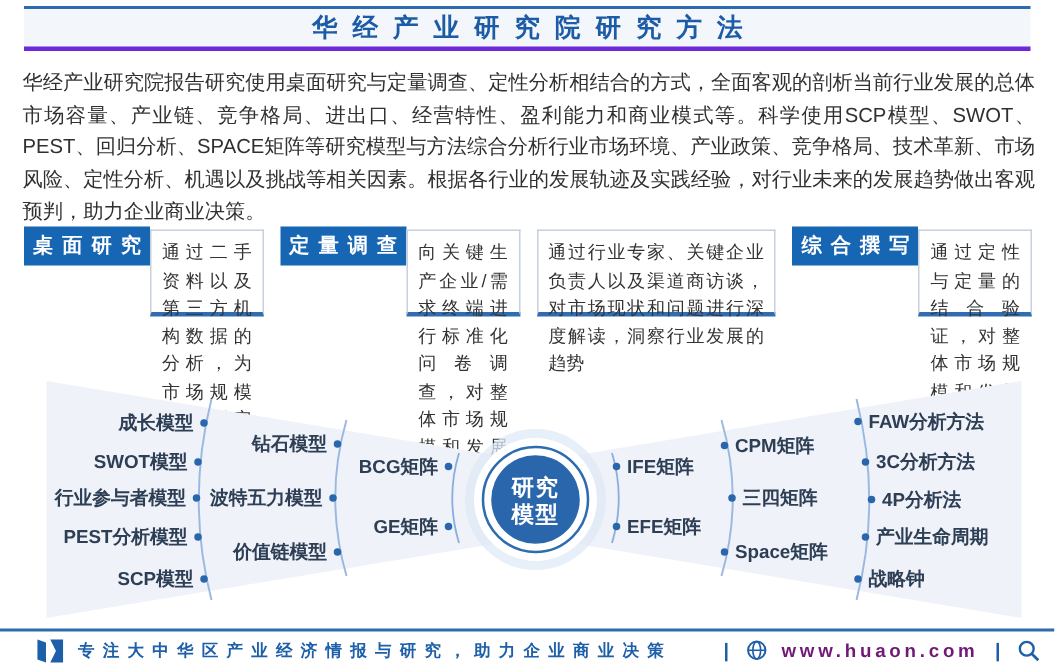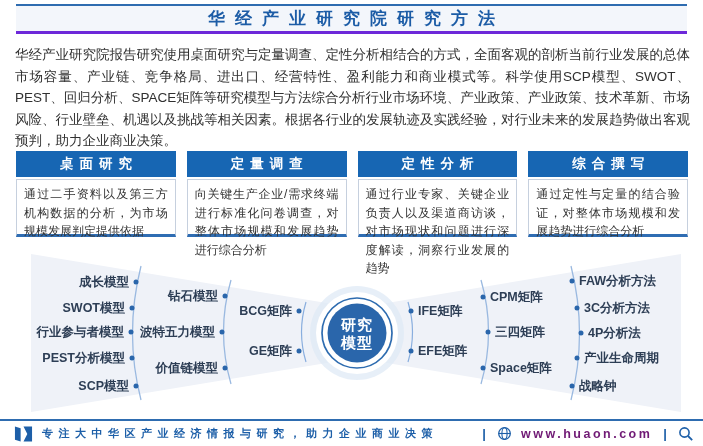"华经产业研究院报告研究使用桌面研究与定量调查、定性分析相结合的方式，全面客观的剖" div.intro { text: 产业政策、技术革新、市场风险、行业壁垒 -> 竞争格局、技术革新、市场风险、定性分析 }
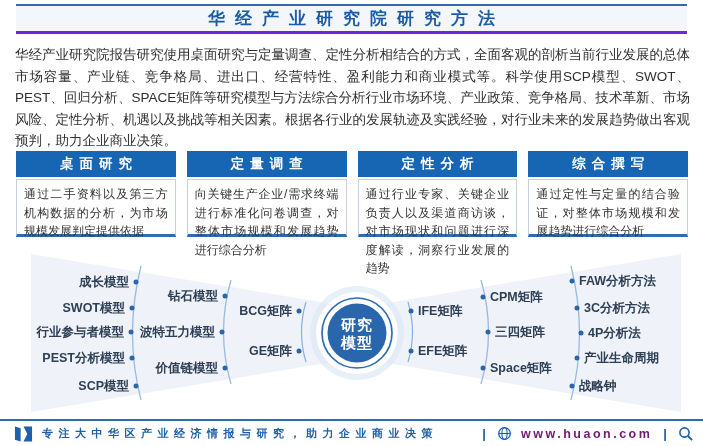"桌面研究" .card { flex-direction: column -> row }
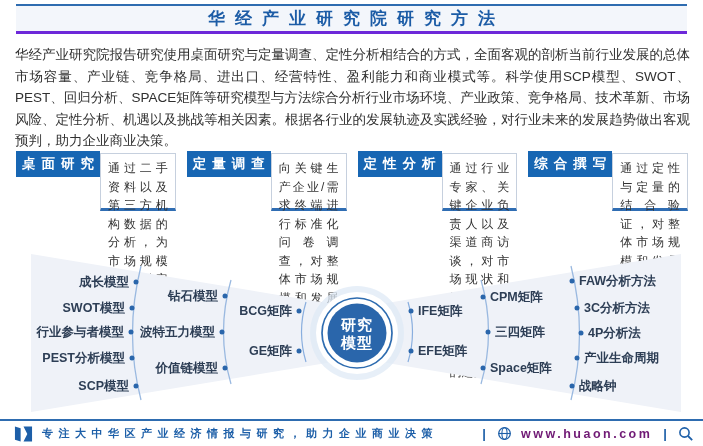"定性分析" div.card-header { html: <div>定性分析</div> -> none }
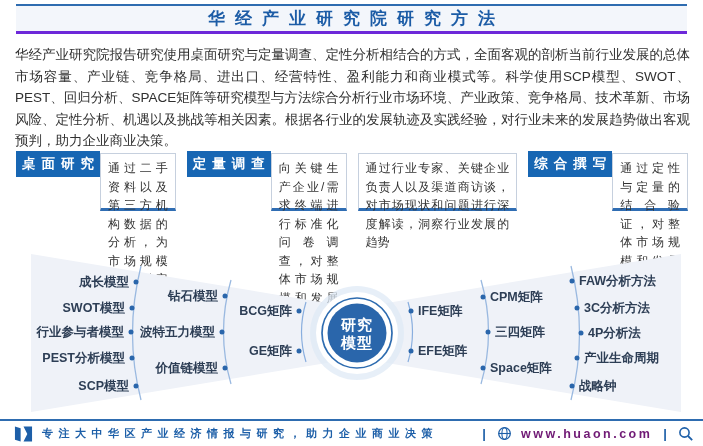"专注大中华区产业经济情报与研究，助力企业商业决策" .footer { padding: 0 9px 0 14px -> 0 9px 0 24px }
